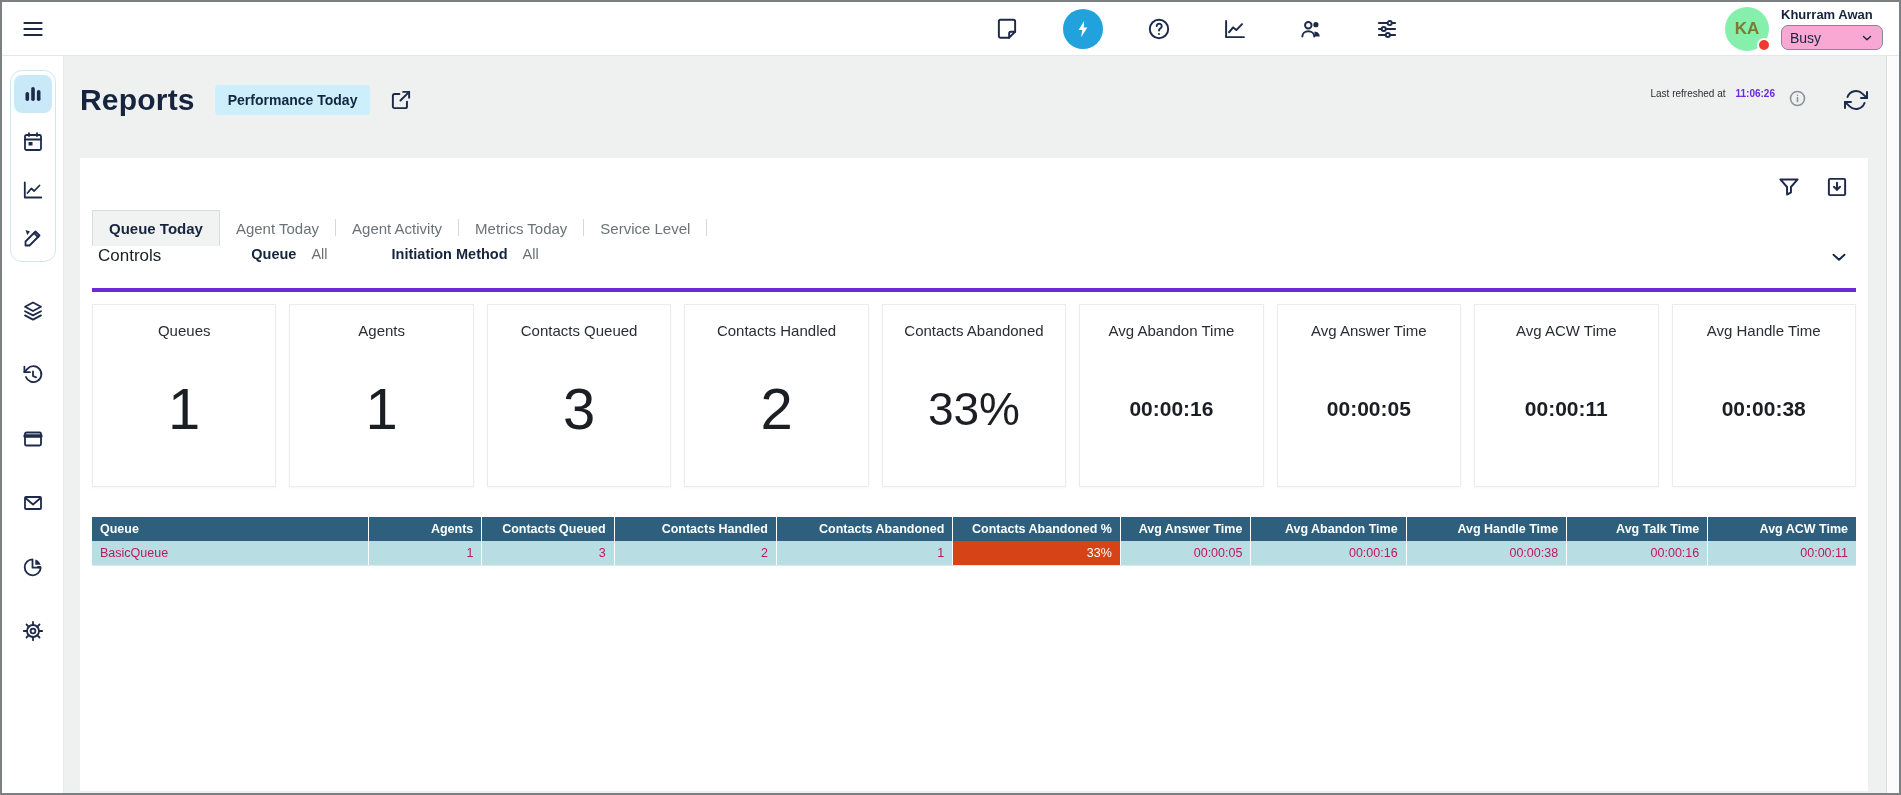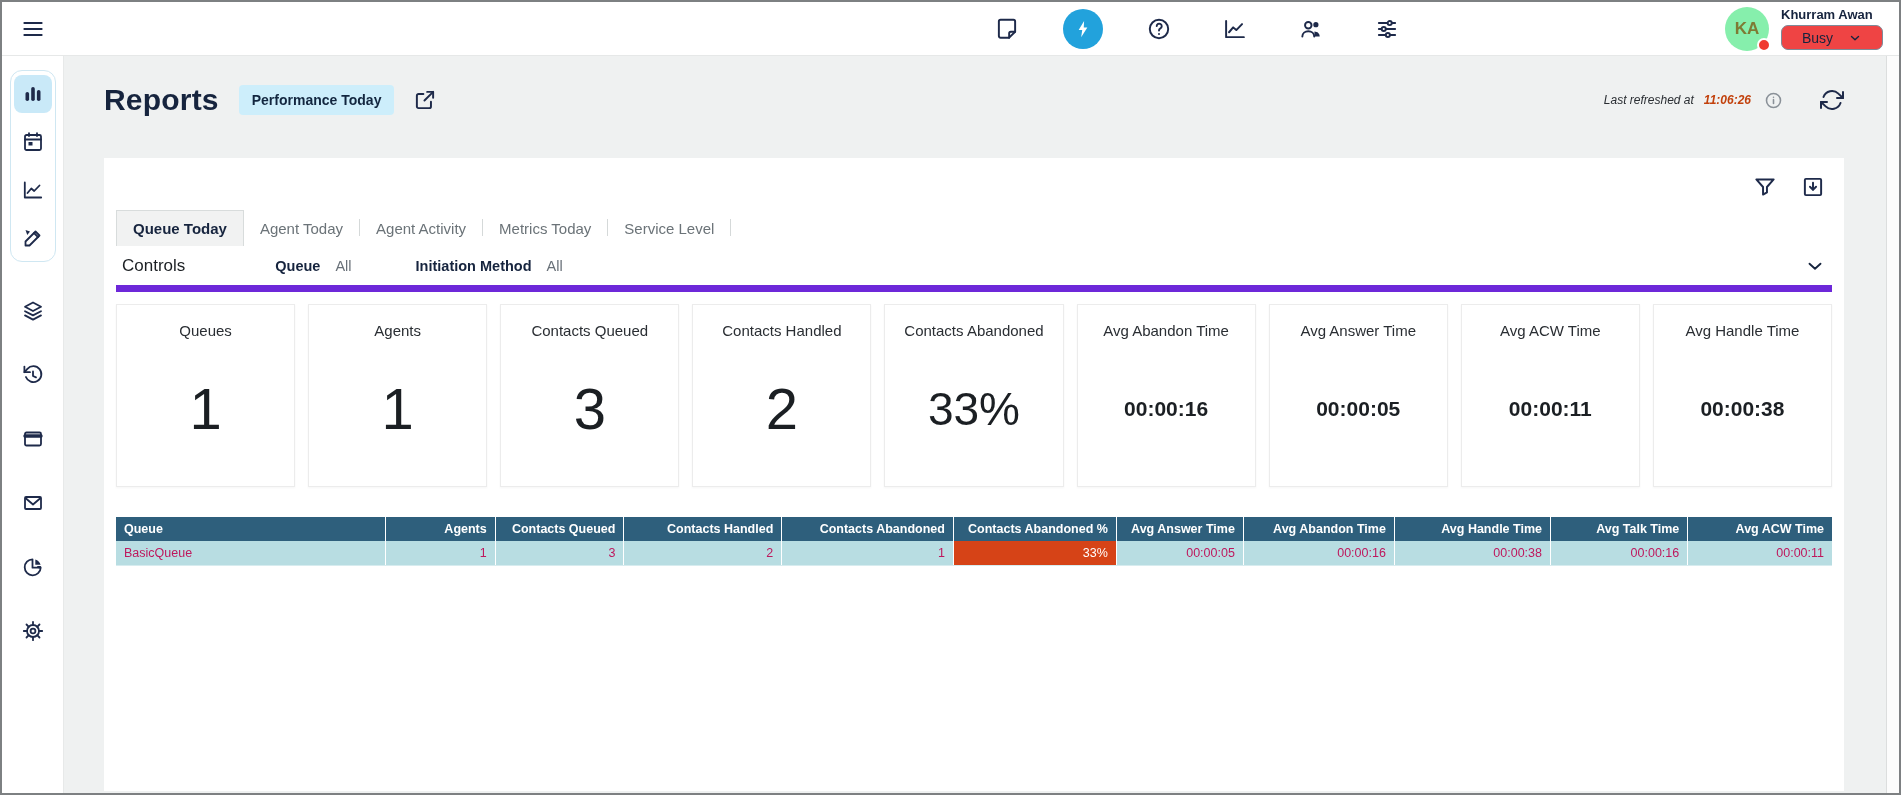"Busy" .status-select { background: #ef4444 -> #f9a8d4; padding: 0 20px -> 0 8px }
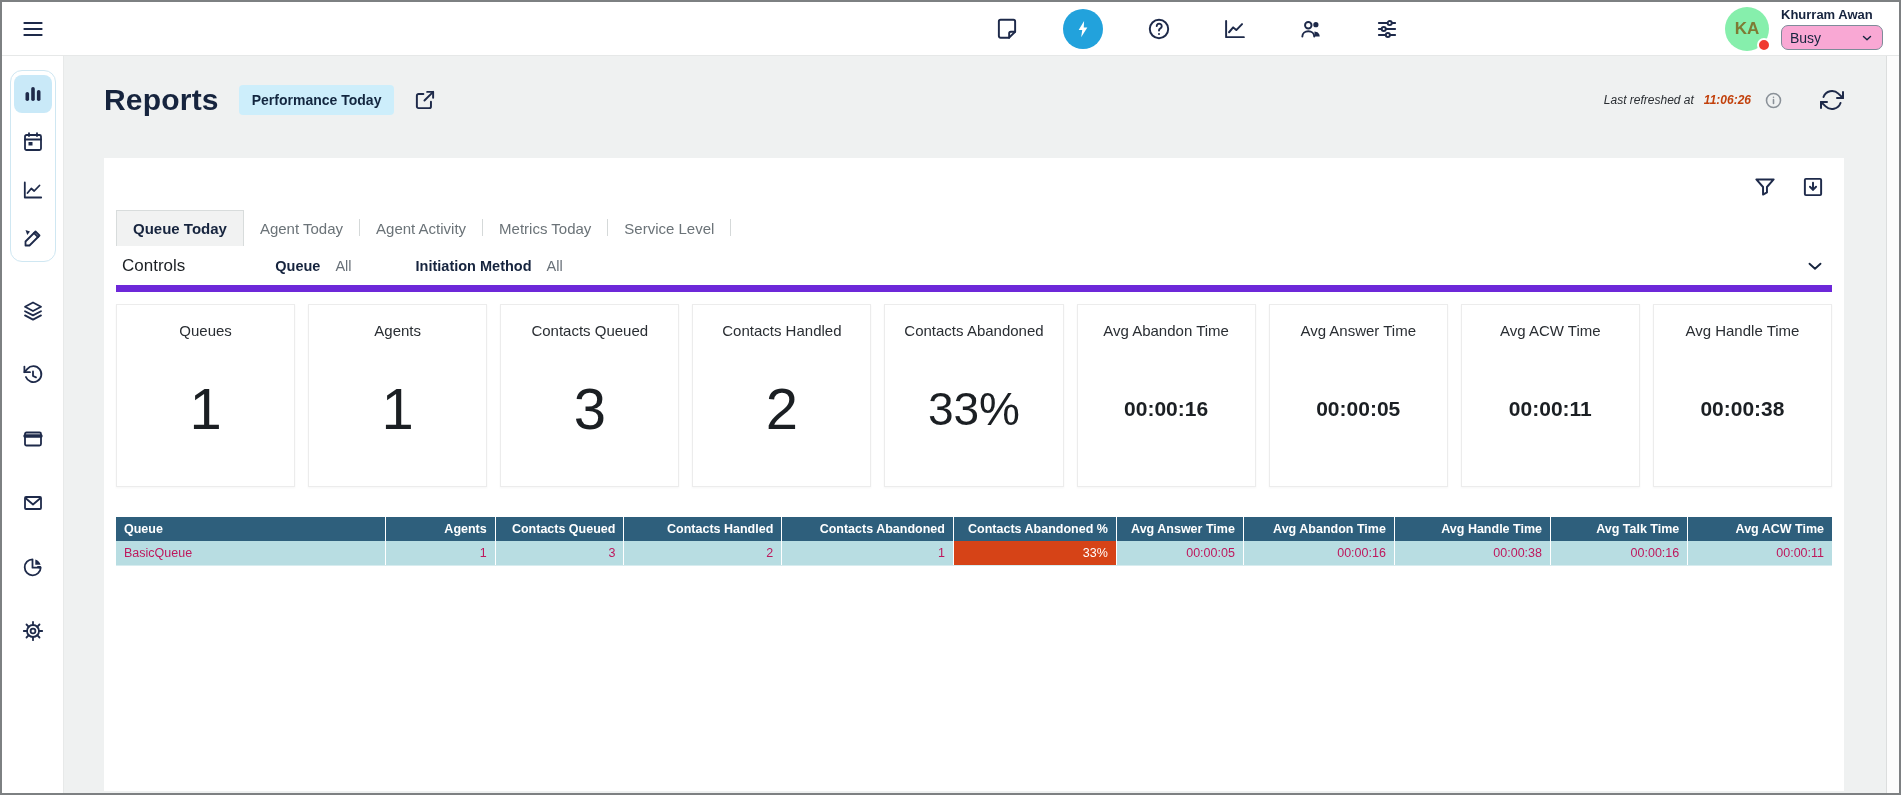"Reports" .main { gap: 24px -> none }
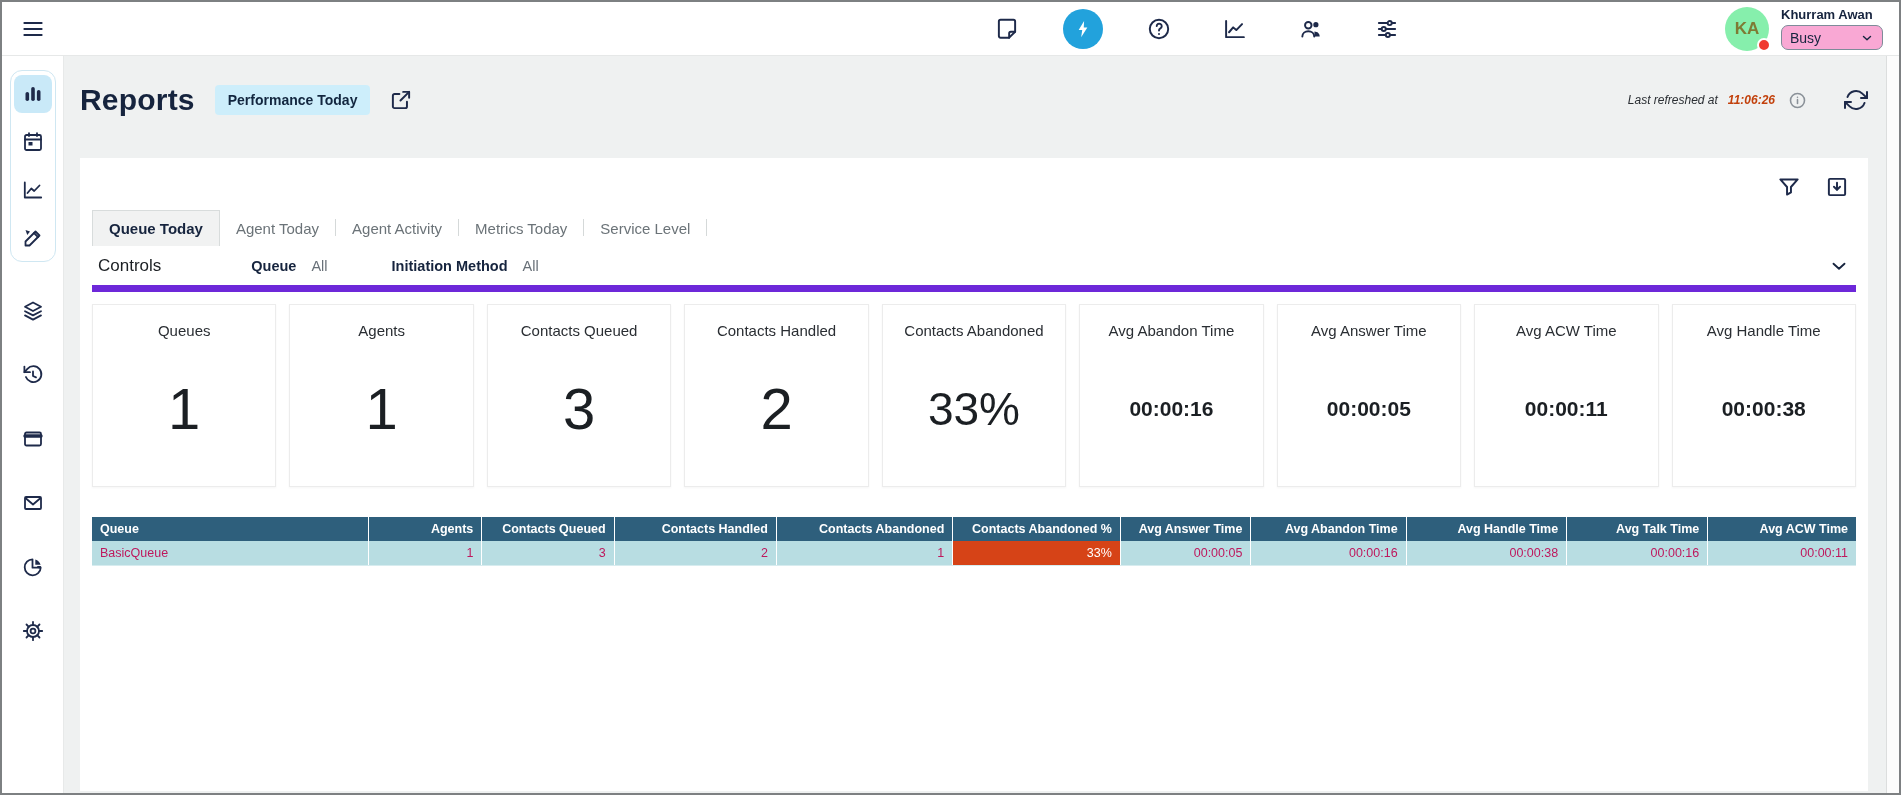"Last refreshed at" .refresh-area { align-items: center -> none; font-size: 12px -> 10px; font-style: italic -> none }
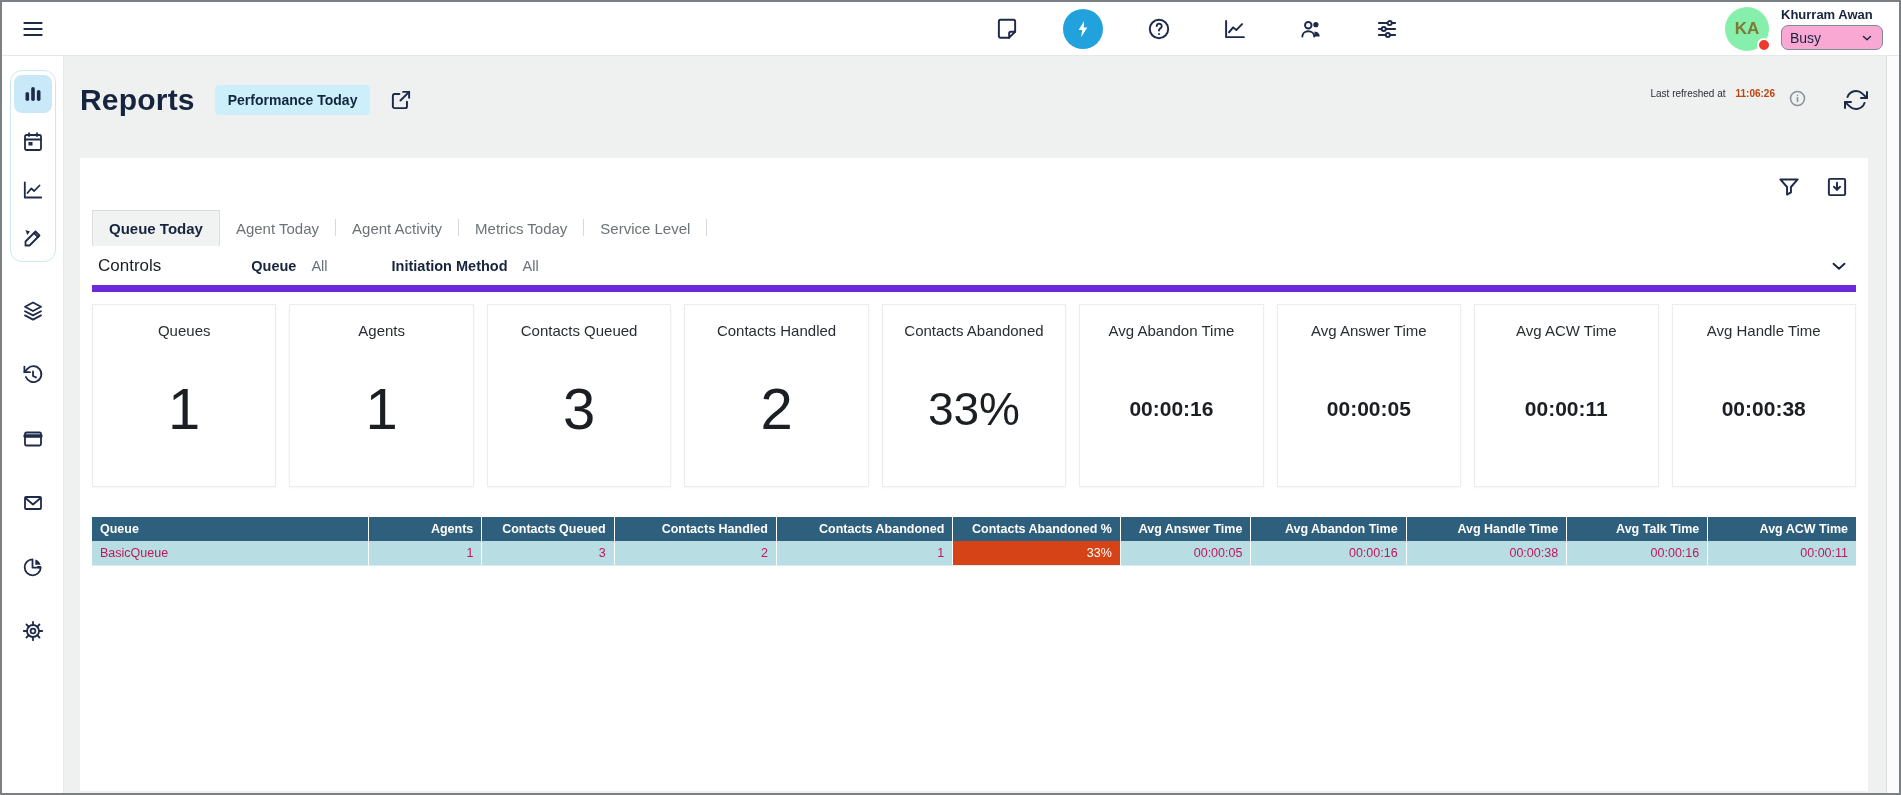"11:06:26" .refresh-time { color: #c2410c -> #6d28d9 }
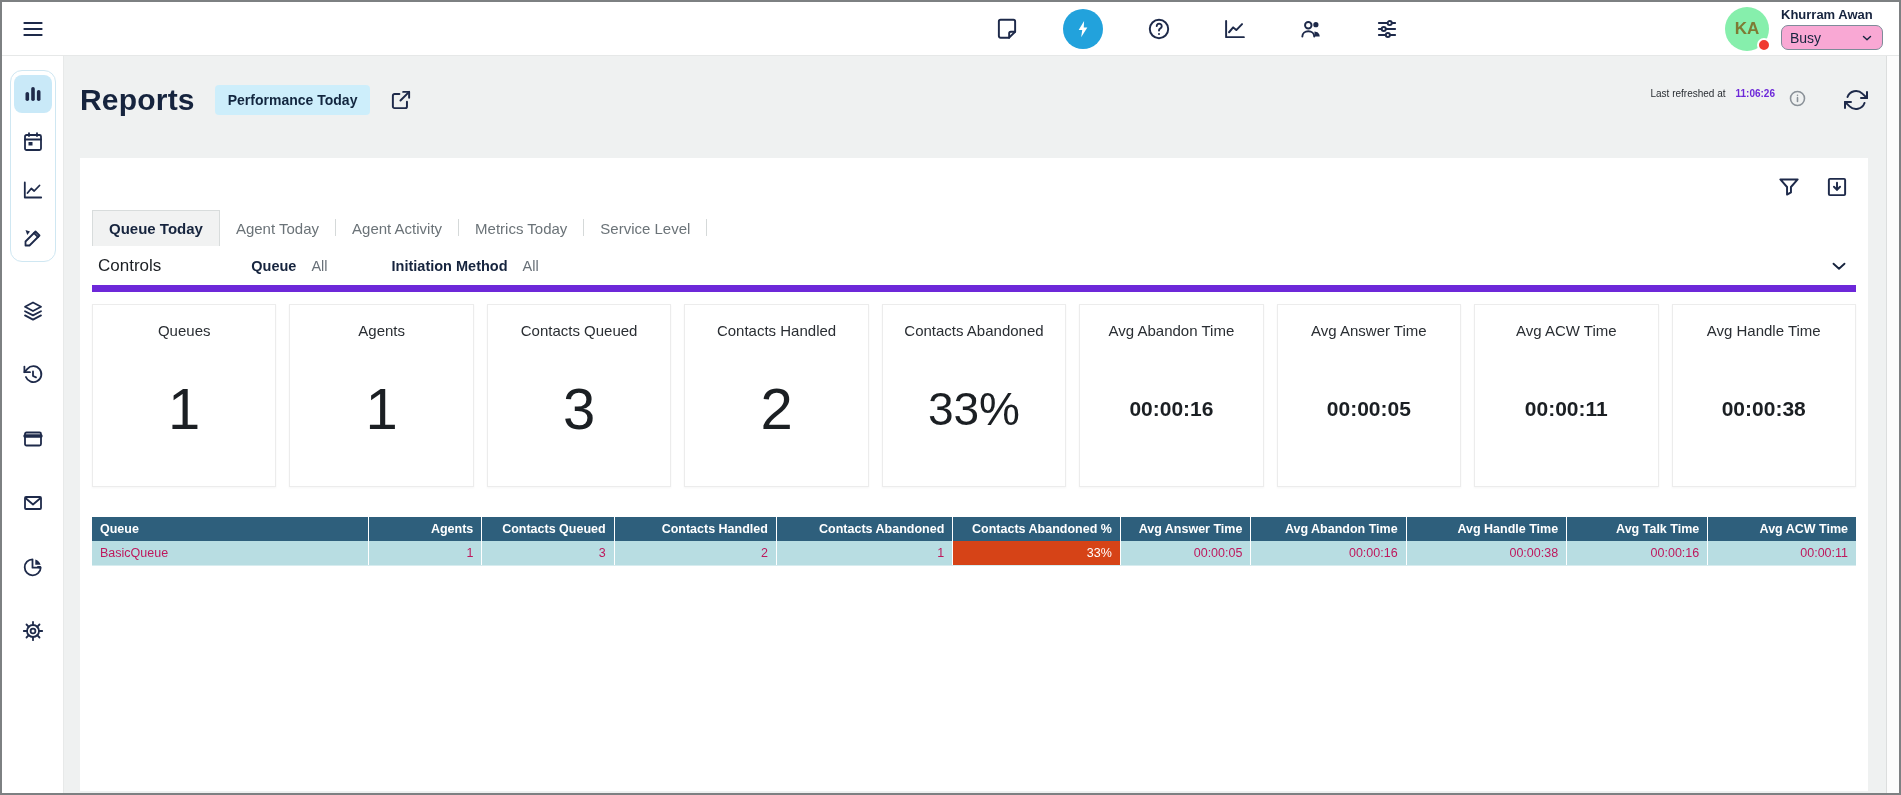"Controls" .controls-row { align-items: center -> flex-start; border-bottom: 7px solid #6d28d9 -> 4px solid #6d28d9 }
